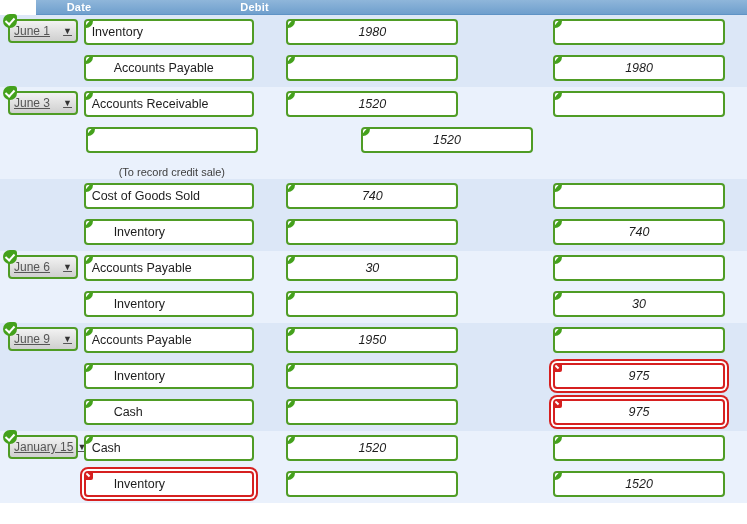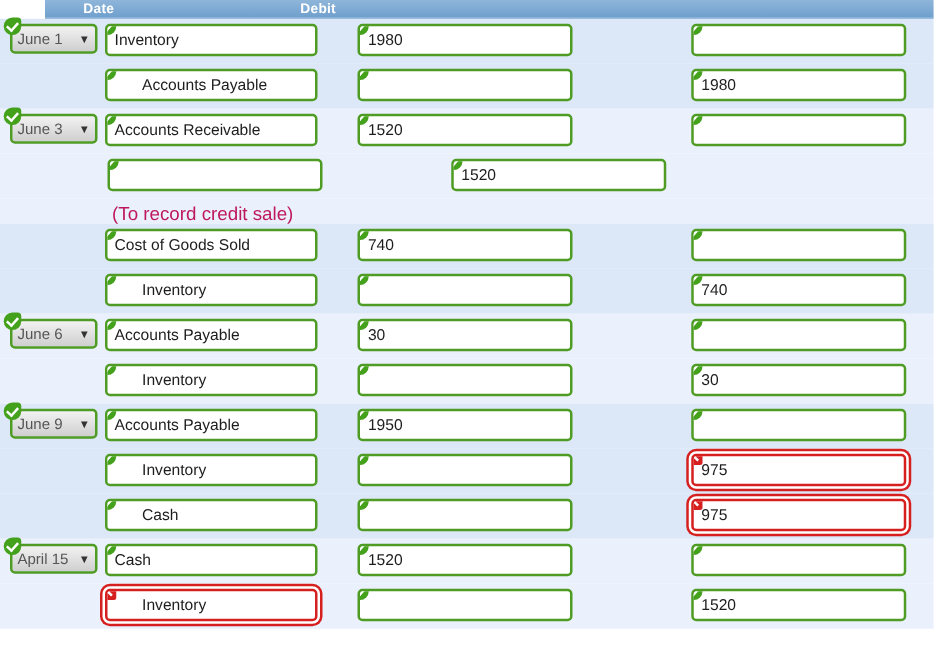"June 1" .dateselect { text-decoration: none -> underline }
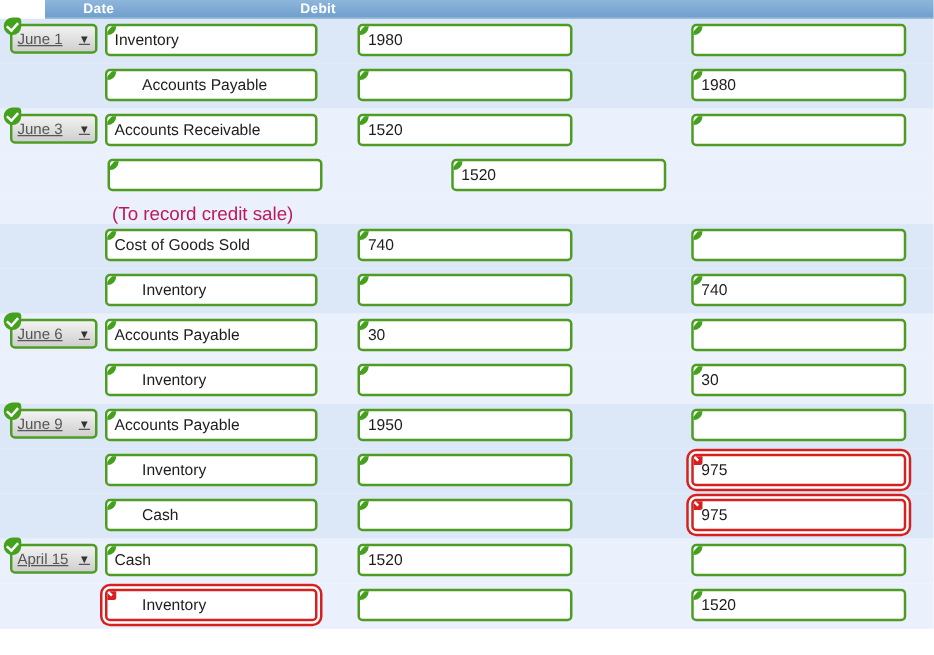"1980" .field.num { font-style: none -> italic; text-align: left -> center }
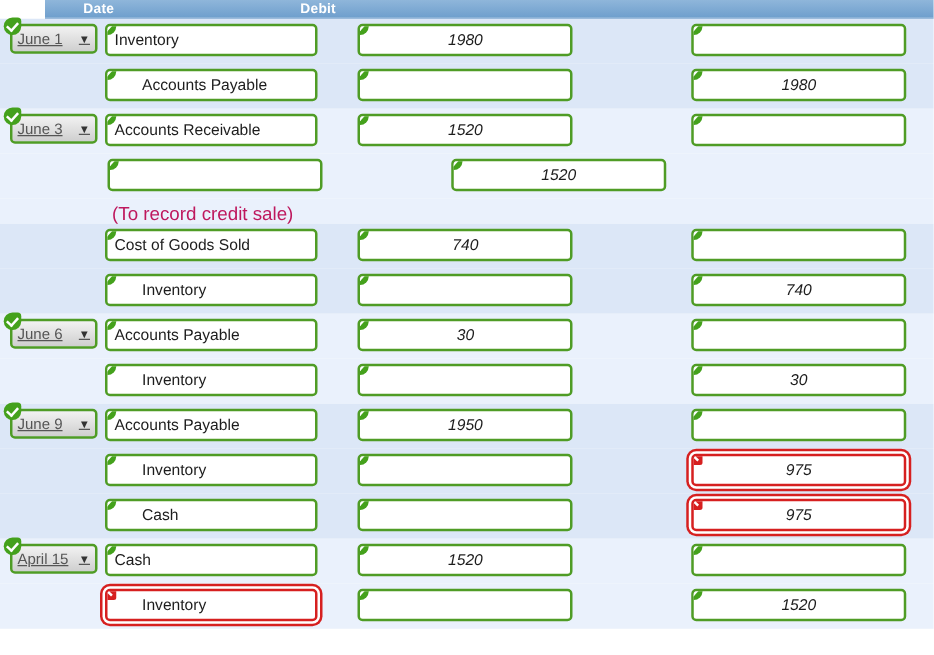"(To record credit sale)" .notetext { color: #be185d -> #404040; font-size: 15px -> 11px; margin-left: none -> 29px }
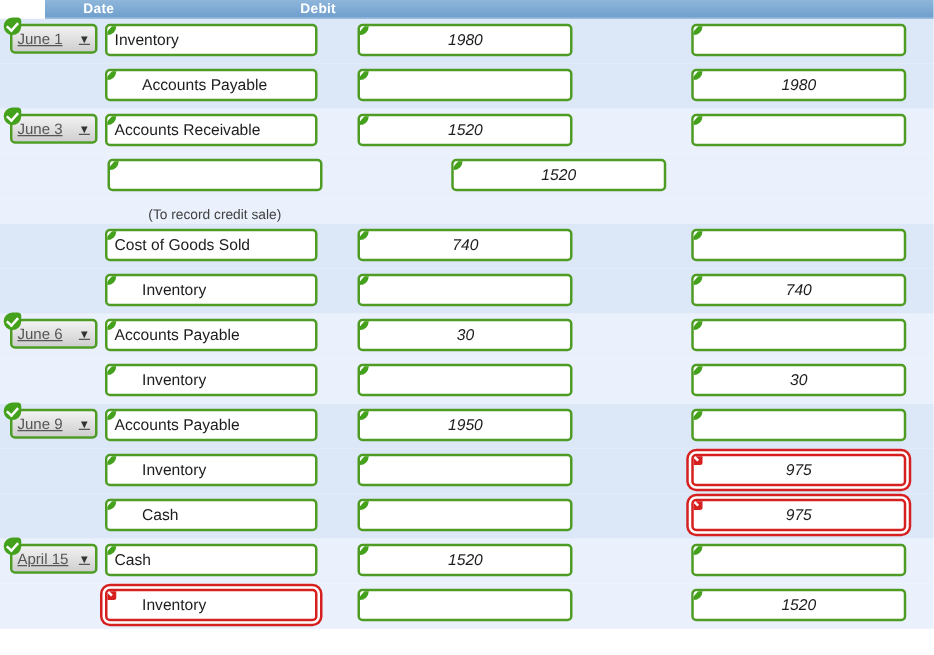"April 15" span.dlabel { text: April -> January }
